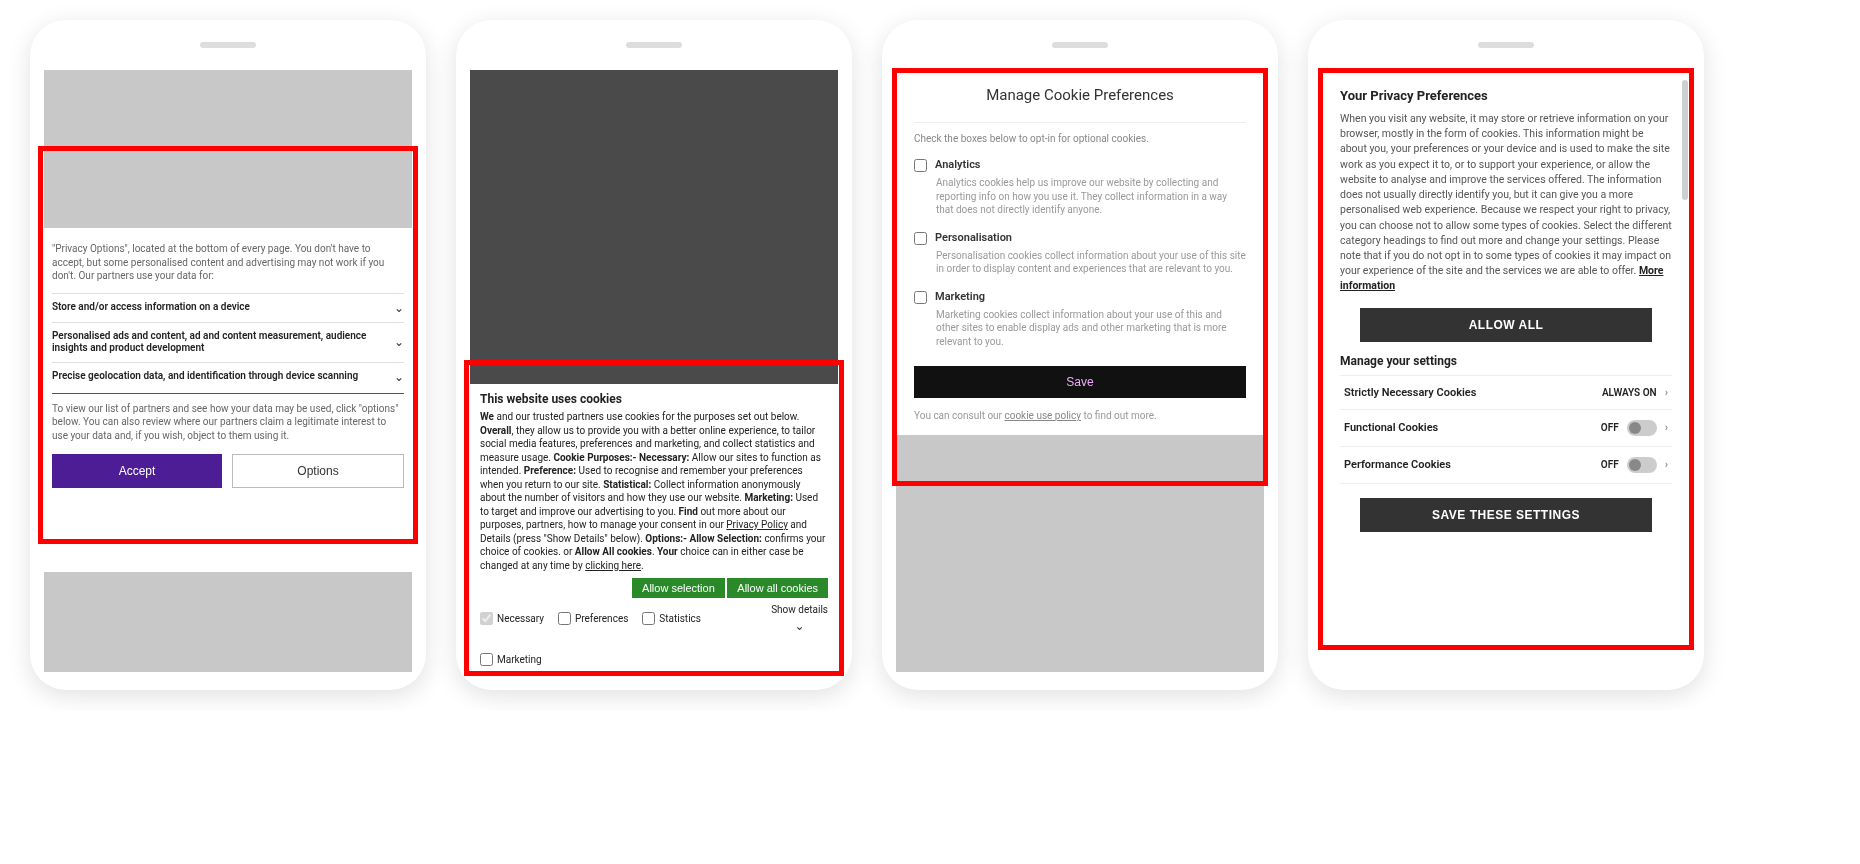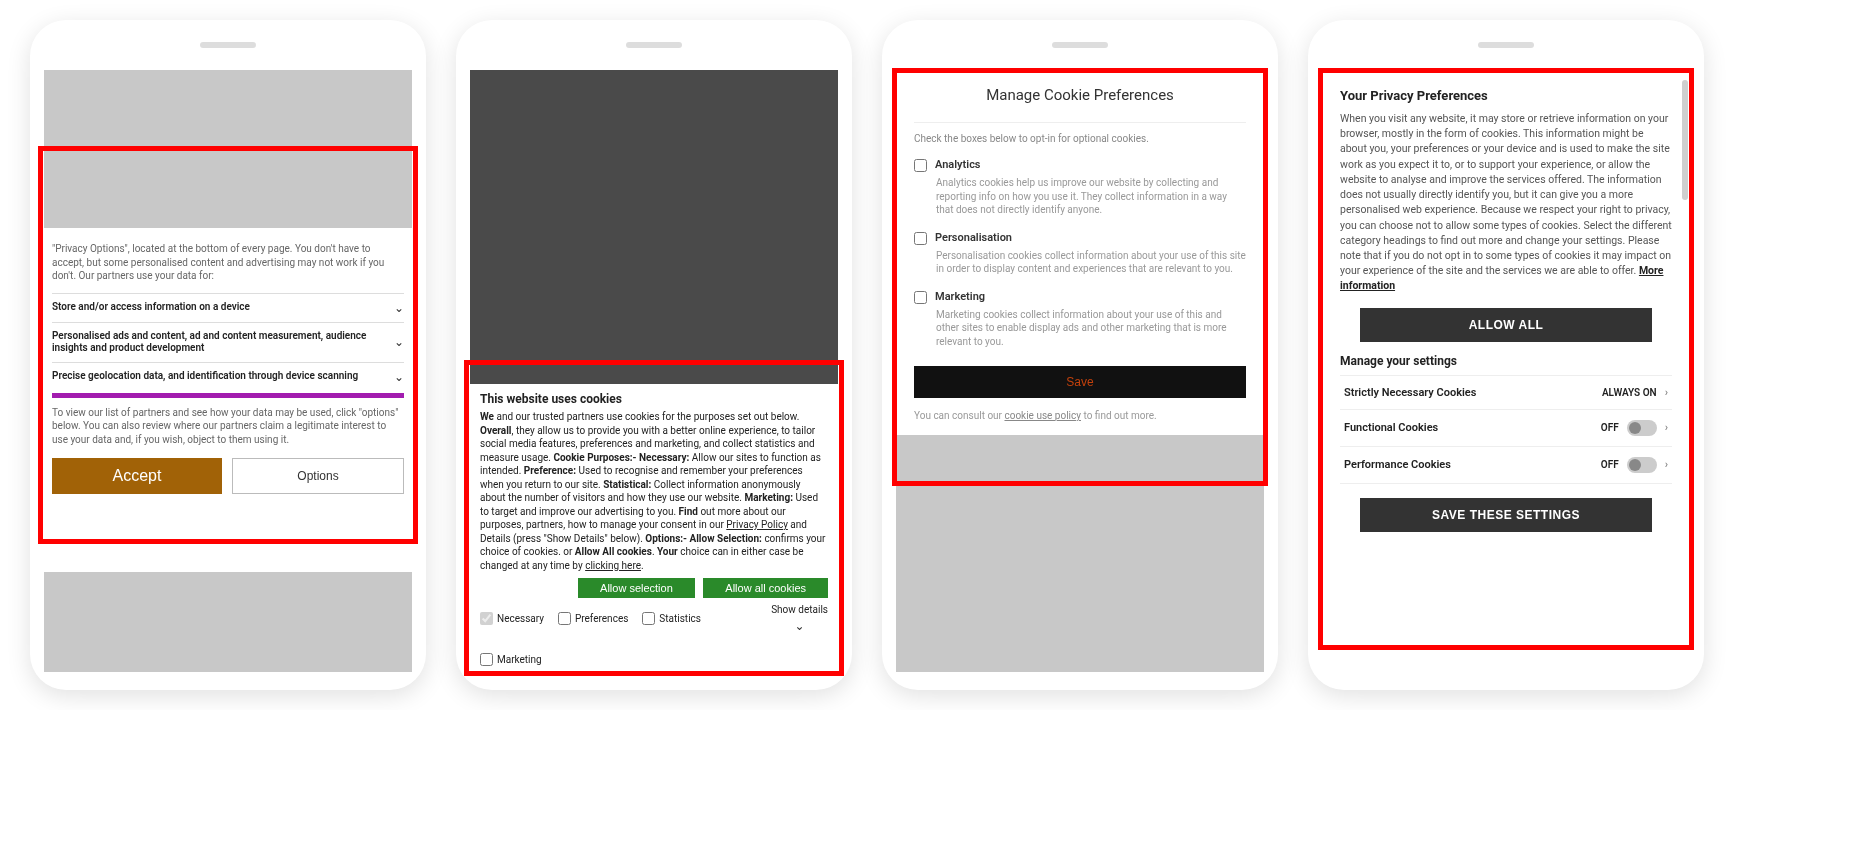"Save" .p3-save { color: #c2410c -> #f0abfc }
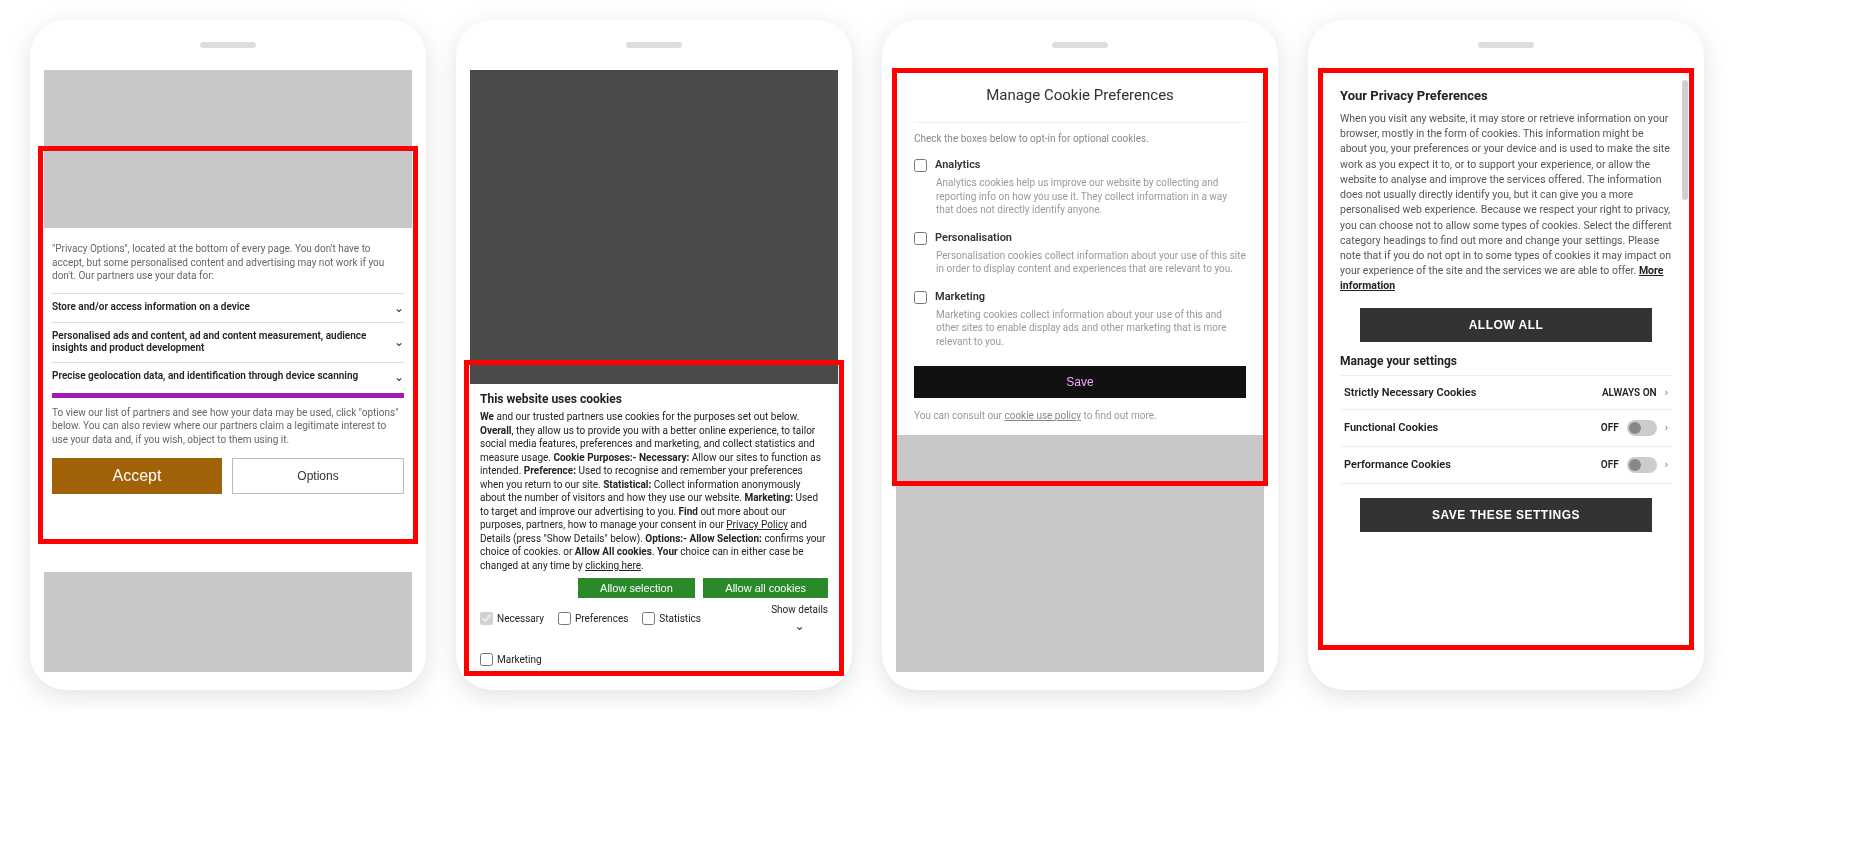"To view our list of" .p1-note { border-top: 5px solid #a21caf -> 1px solid #a21caf }
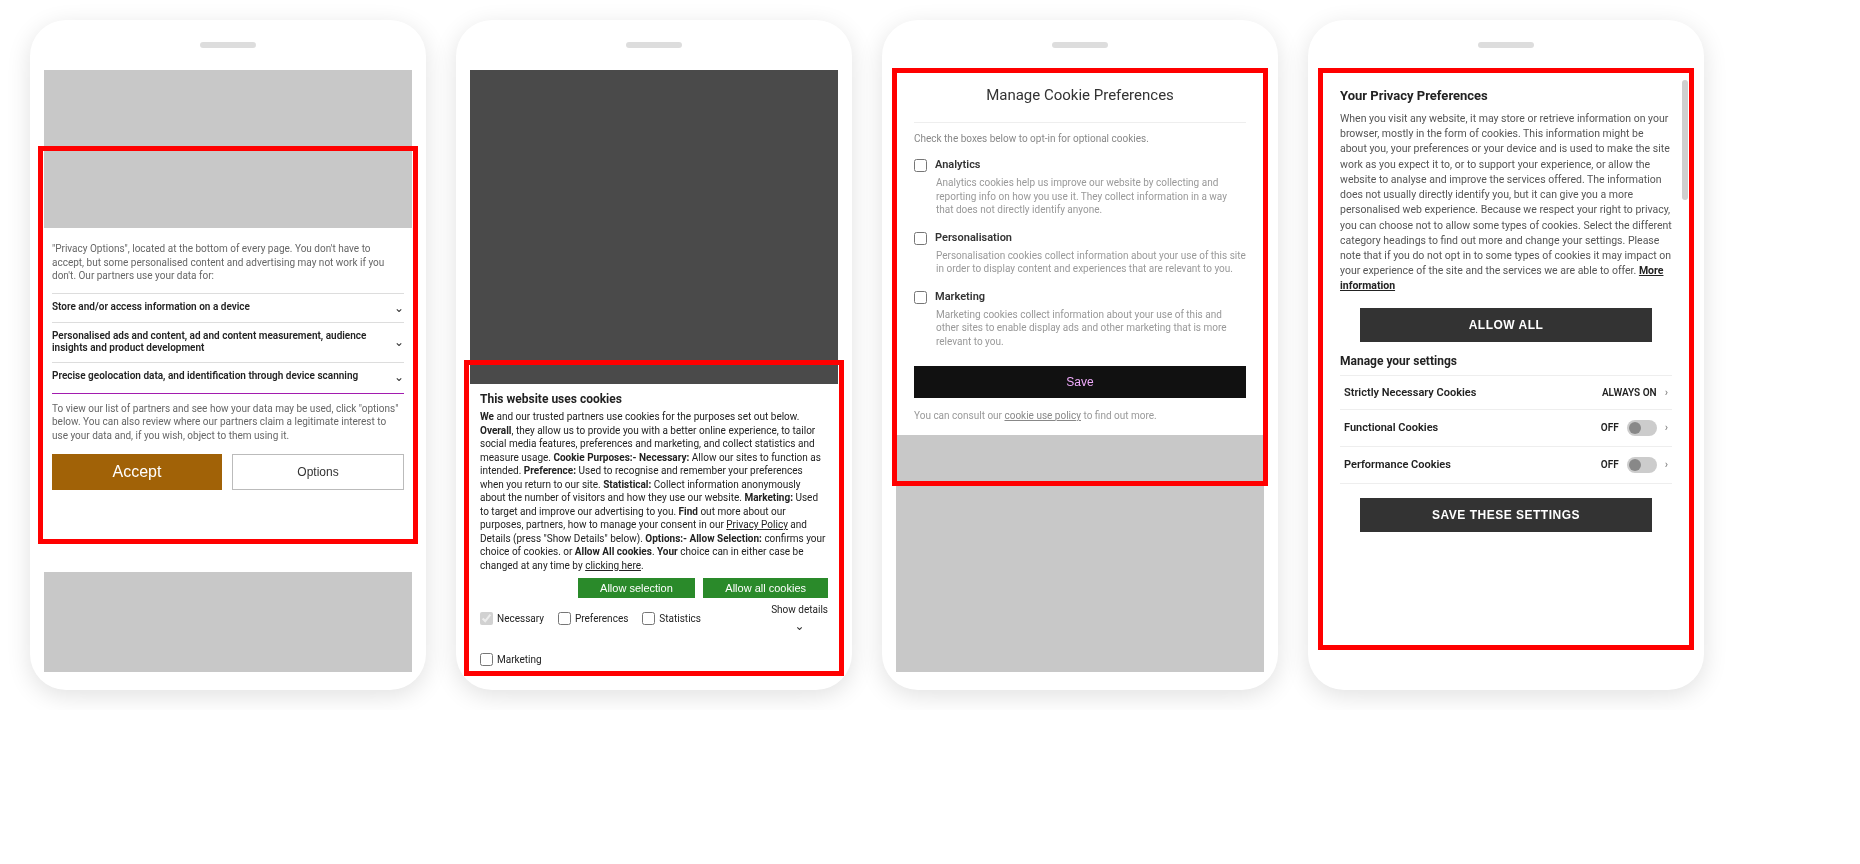"Accept" .p1-accept { background: #a16207 -> #4c1d95; font-size: 16px -> 12px }
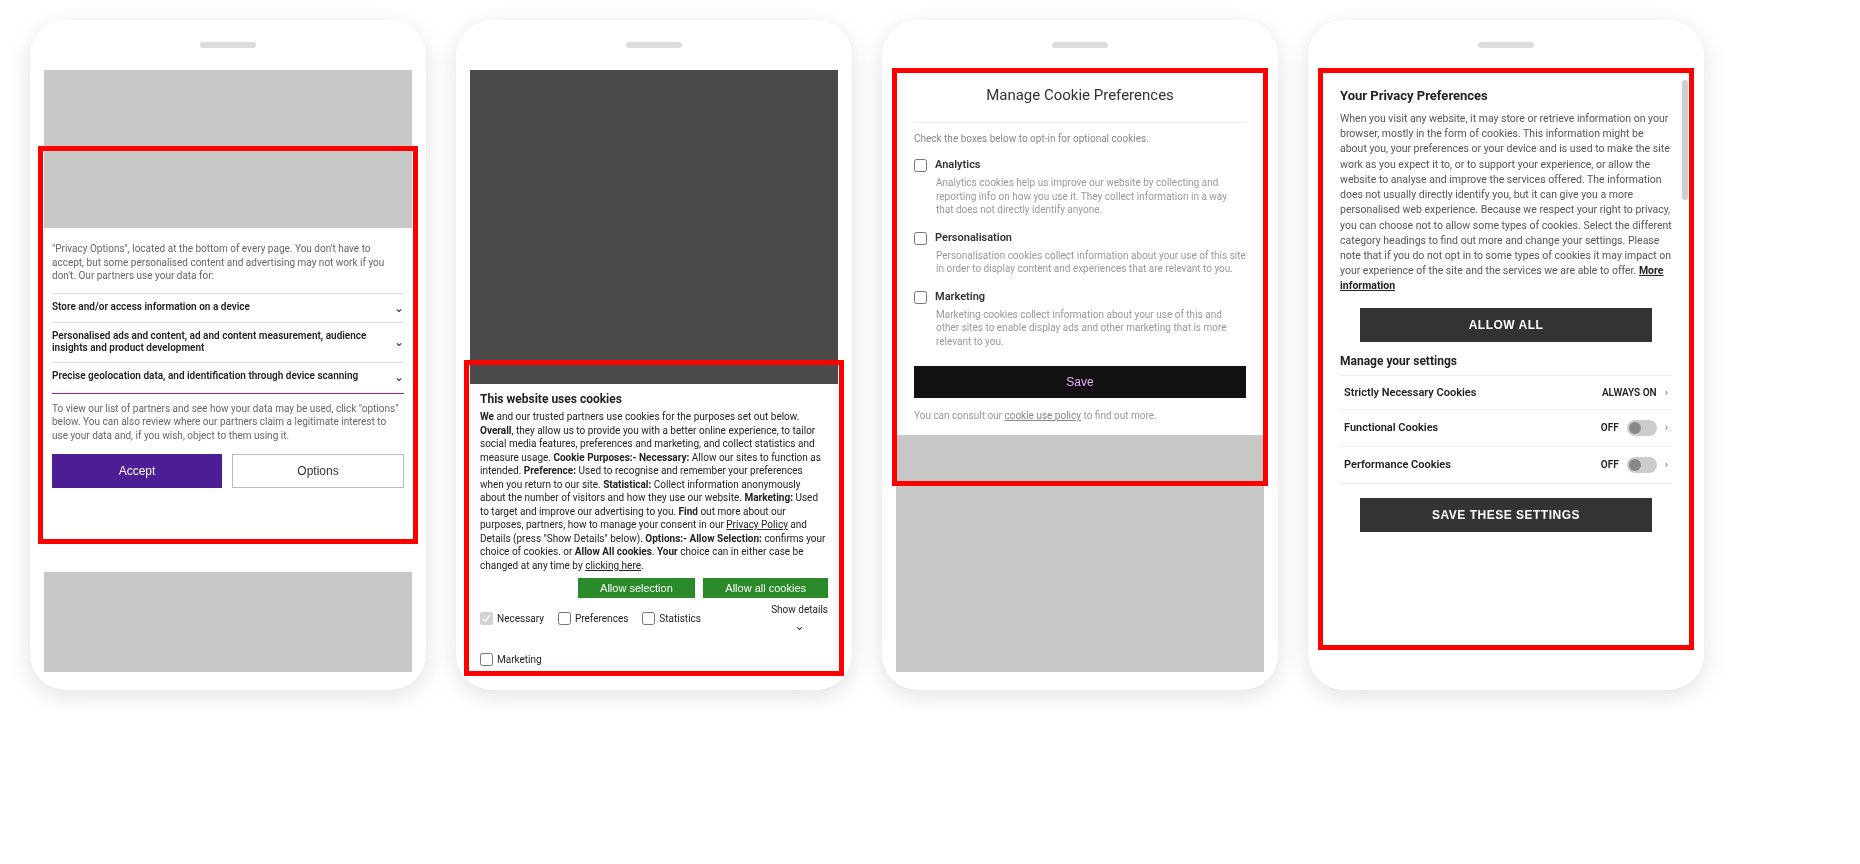"Allow selection" .p2-btn { margin-left: 6px -> none; padding: 4px 22px -> 4px 10px }
